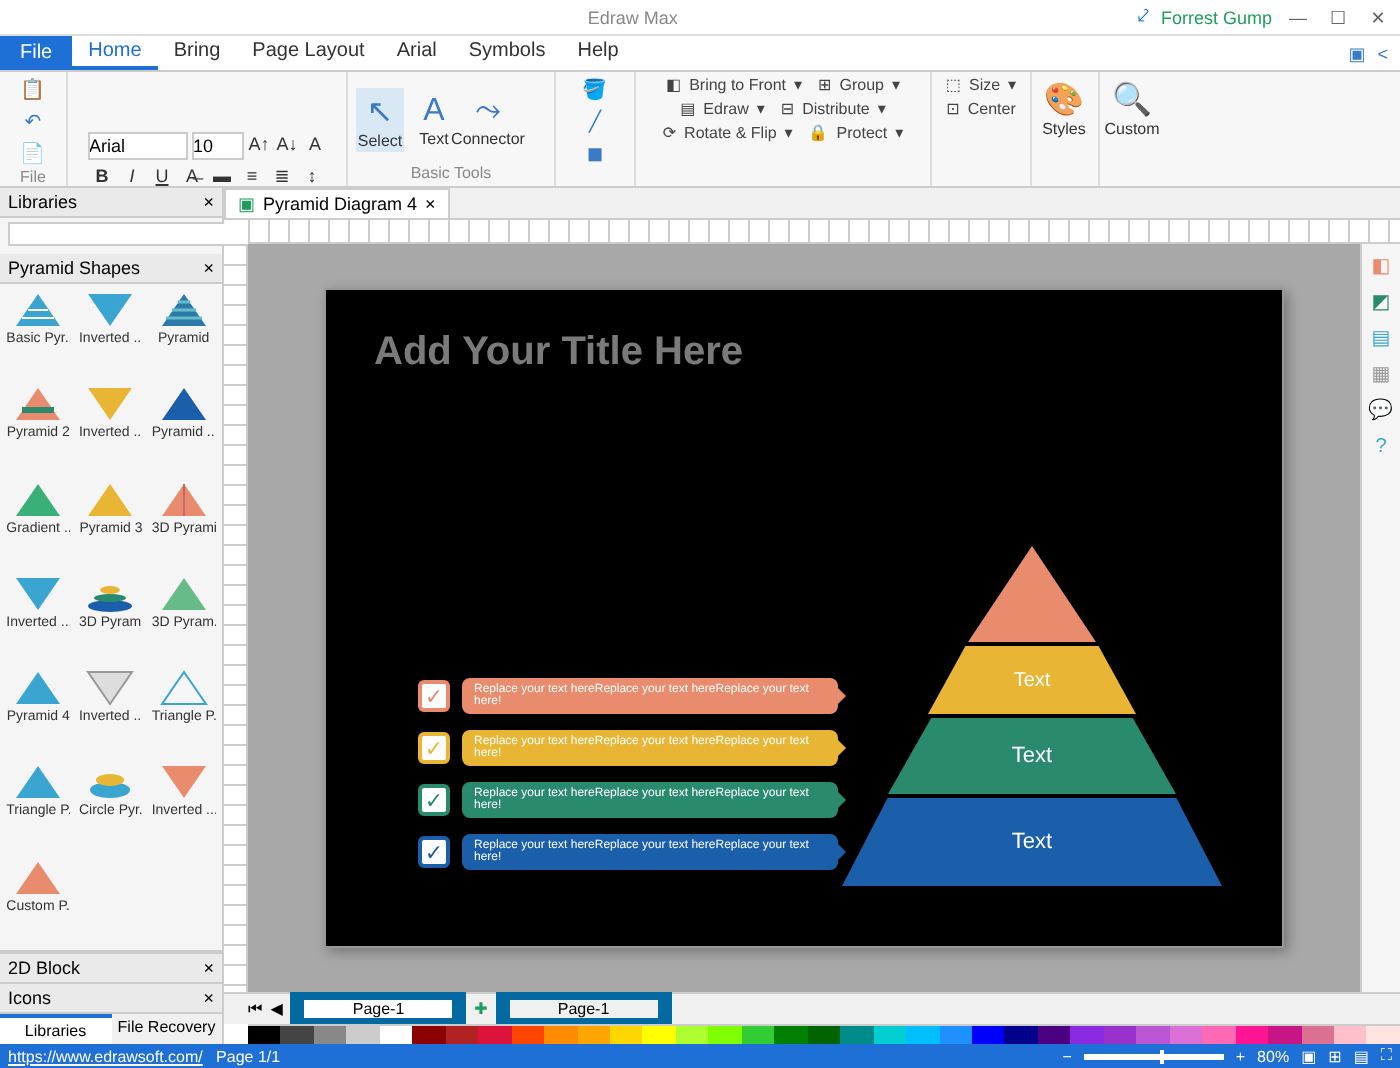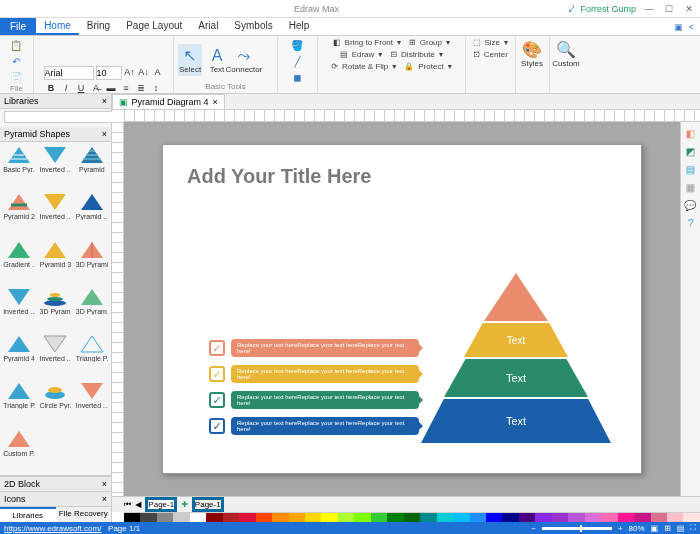"Add Your Title Here" .page { background: #ffffff -> #000000 }
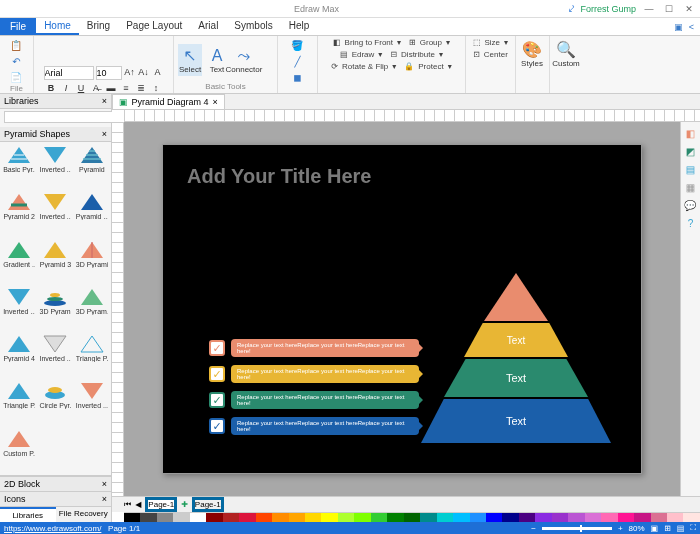"Page-1" .ptab { border: 3px solid #0369a1 -> 7px solid #0369a1; padding: 0 0 -> 0 24px }
